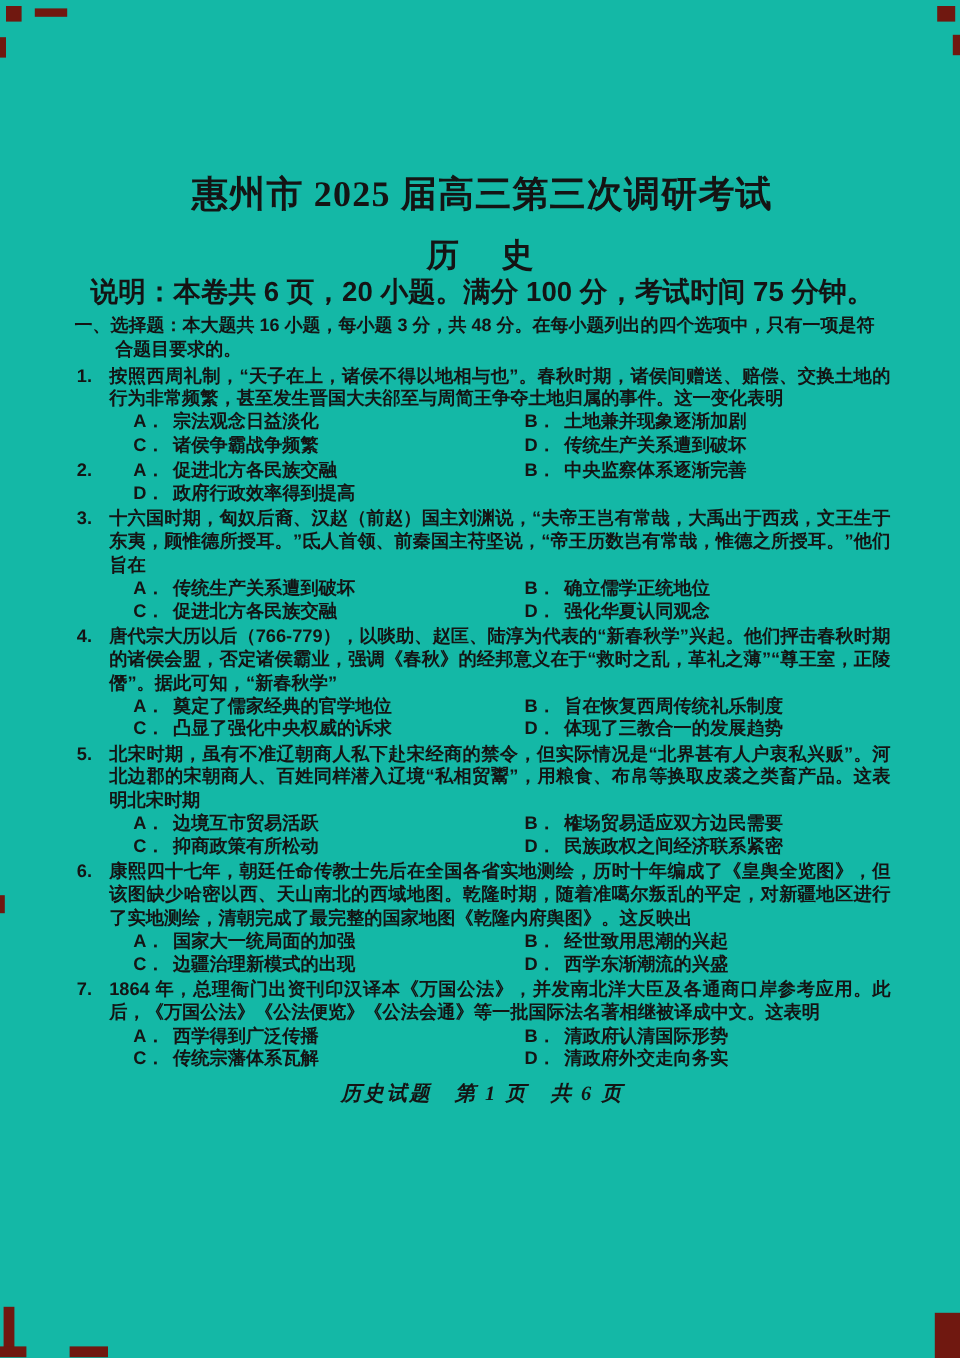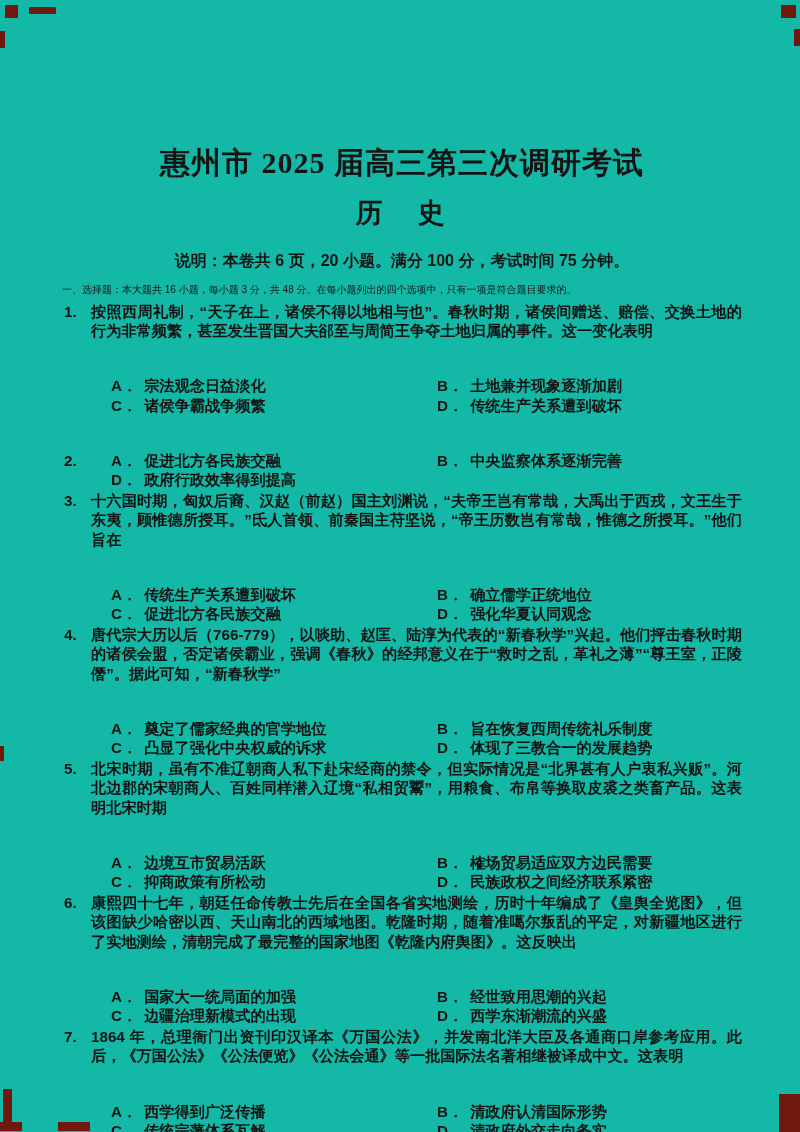"说明：本卷共 6 页，20 小题。满分 100" .exam-instructions { font-size: 16px -> 23px; margin-top: 20px -> 2px }
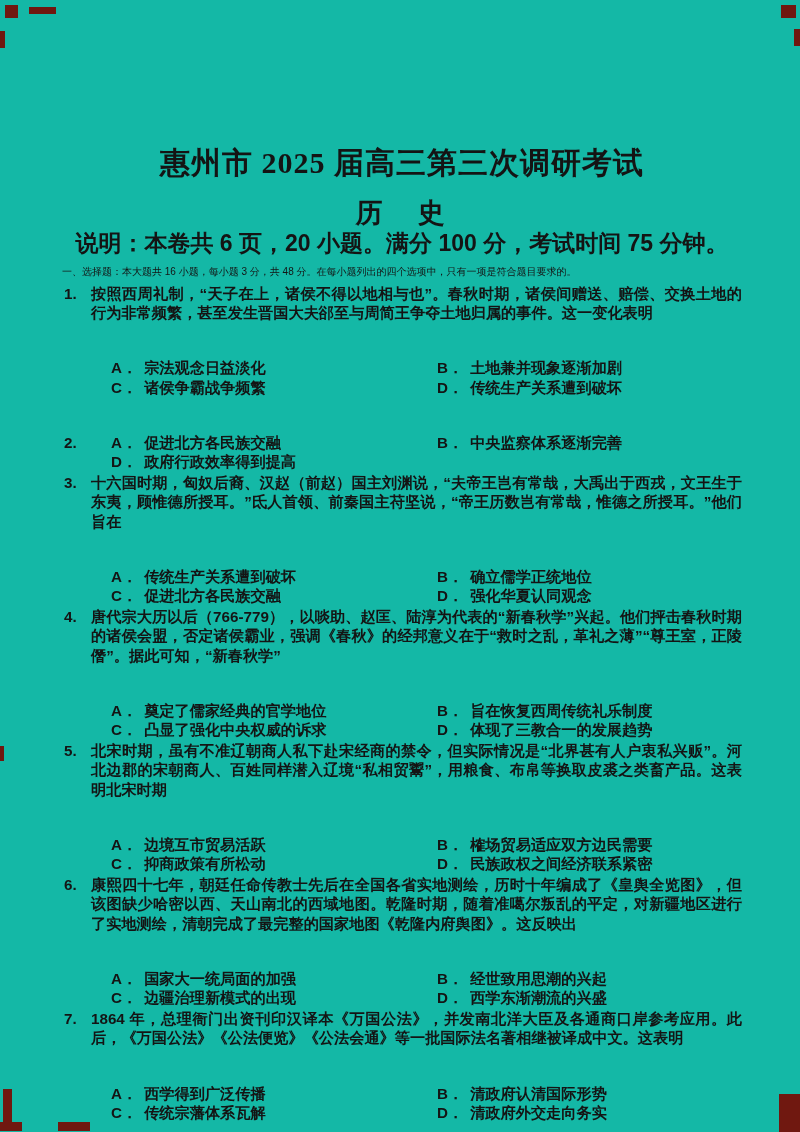"一、选择题：本大题共 16 小题，每小题 3 分，共" .section-heading { font-size: 10px -> 15px; font-weight: 400 -> 700 }
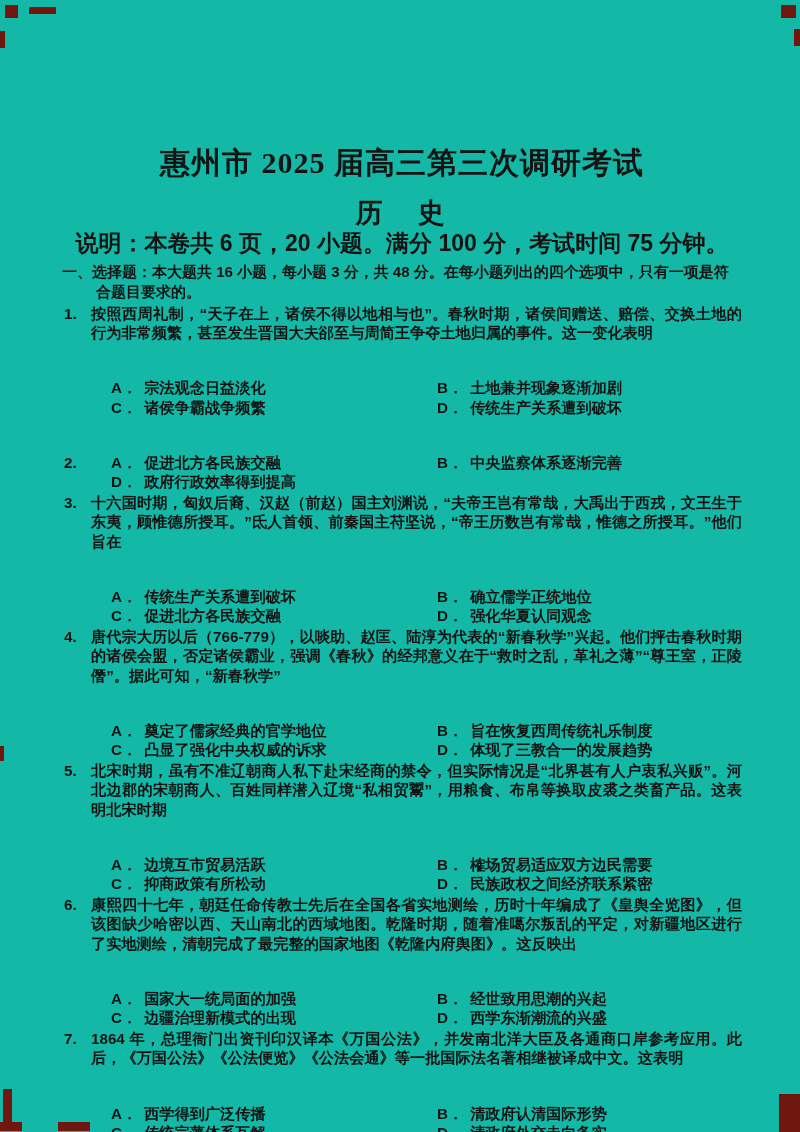"A． 宗法观念日益淡化" .options { margin-top: 36px -> none }
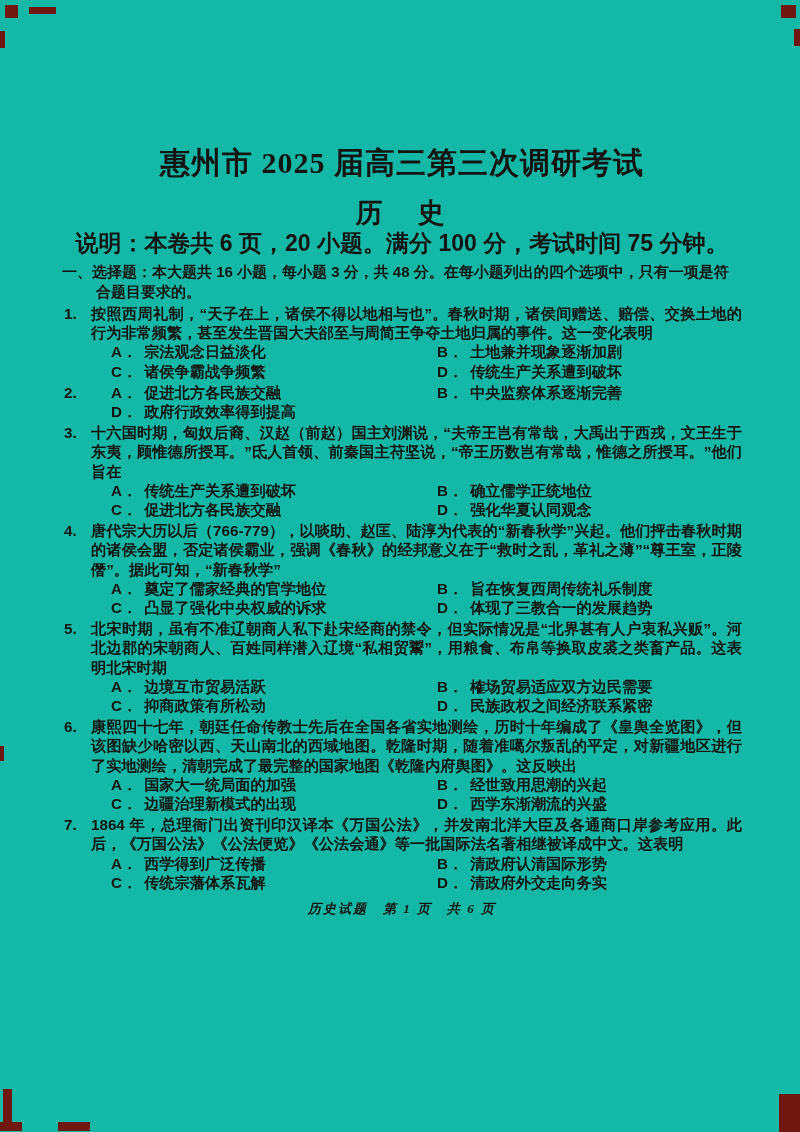"历史试题 第 1 页 共" .page-footer { font-size: 13px -> 17px }
